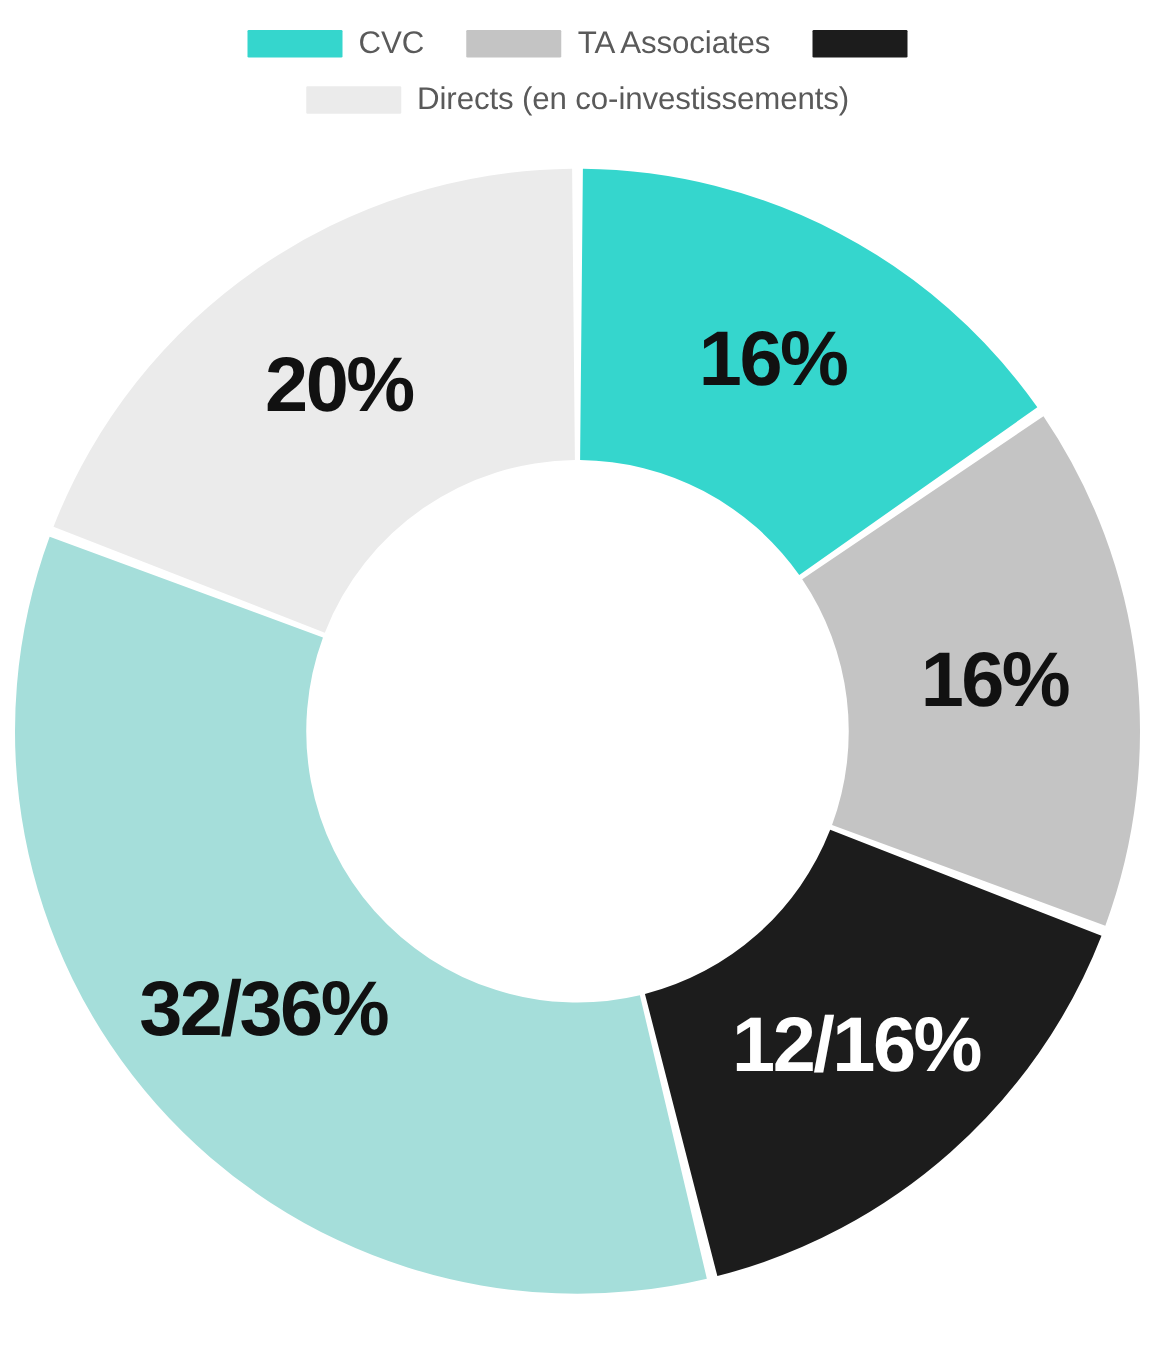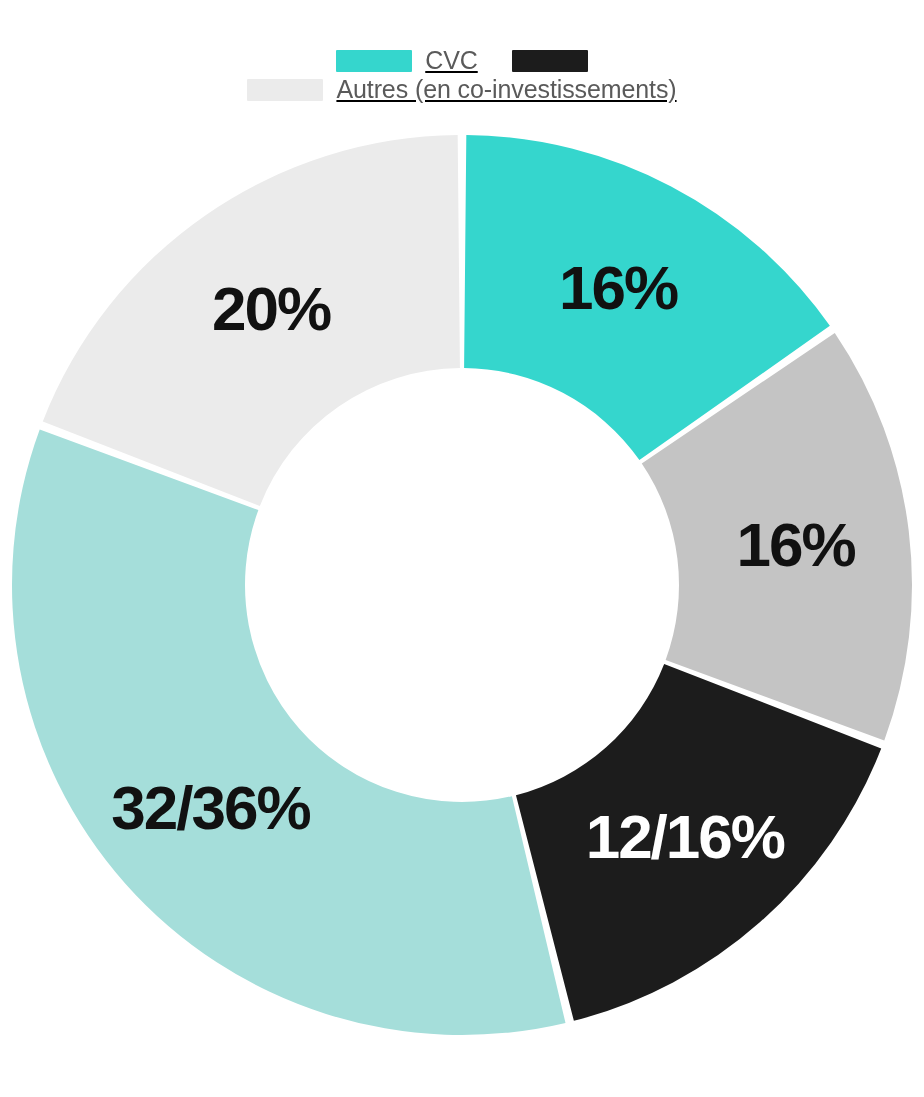"CVC" .legend { gap: 4px -> 20px; text-decoration: underline -> none; top: 48px -> 22px }
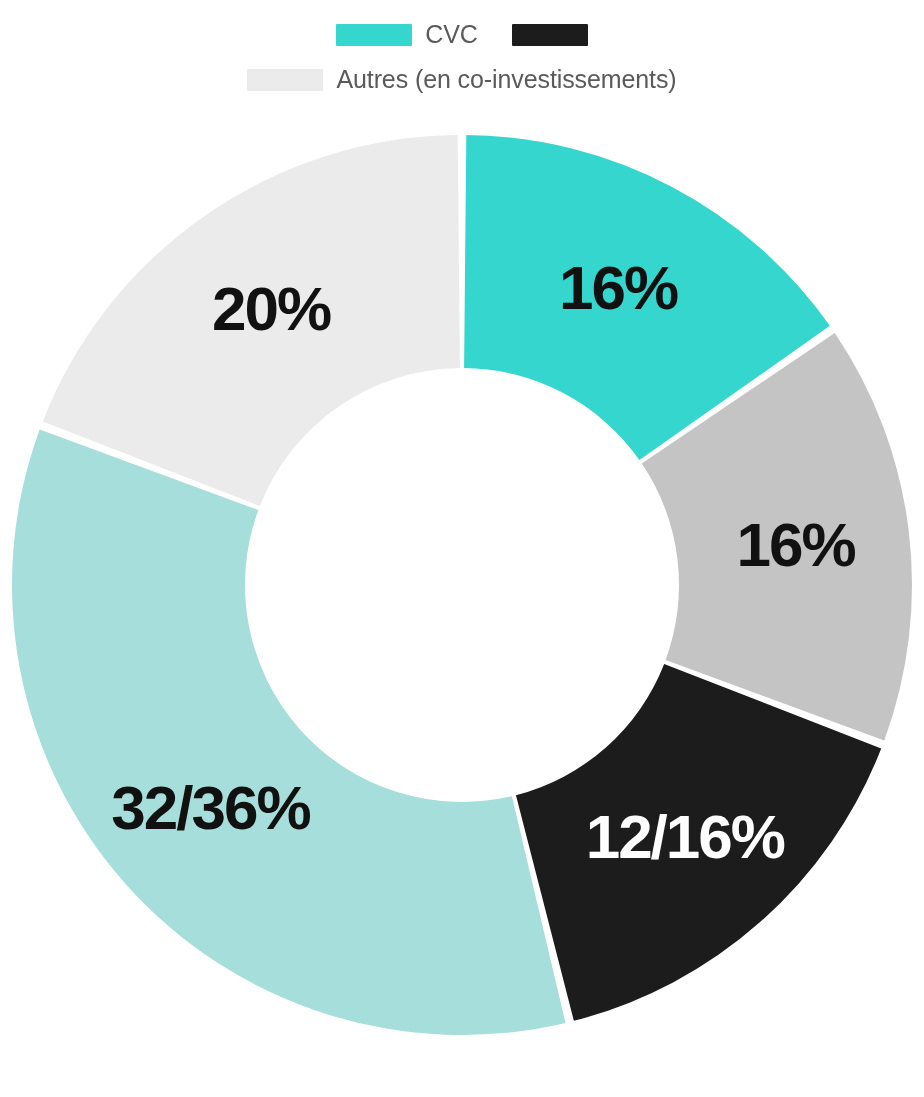"TA Associates" div.legend-item { html: none -> <div> <span></span> <span>TA Associates</span> </div> }
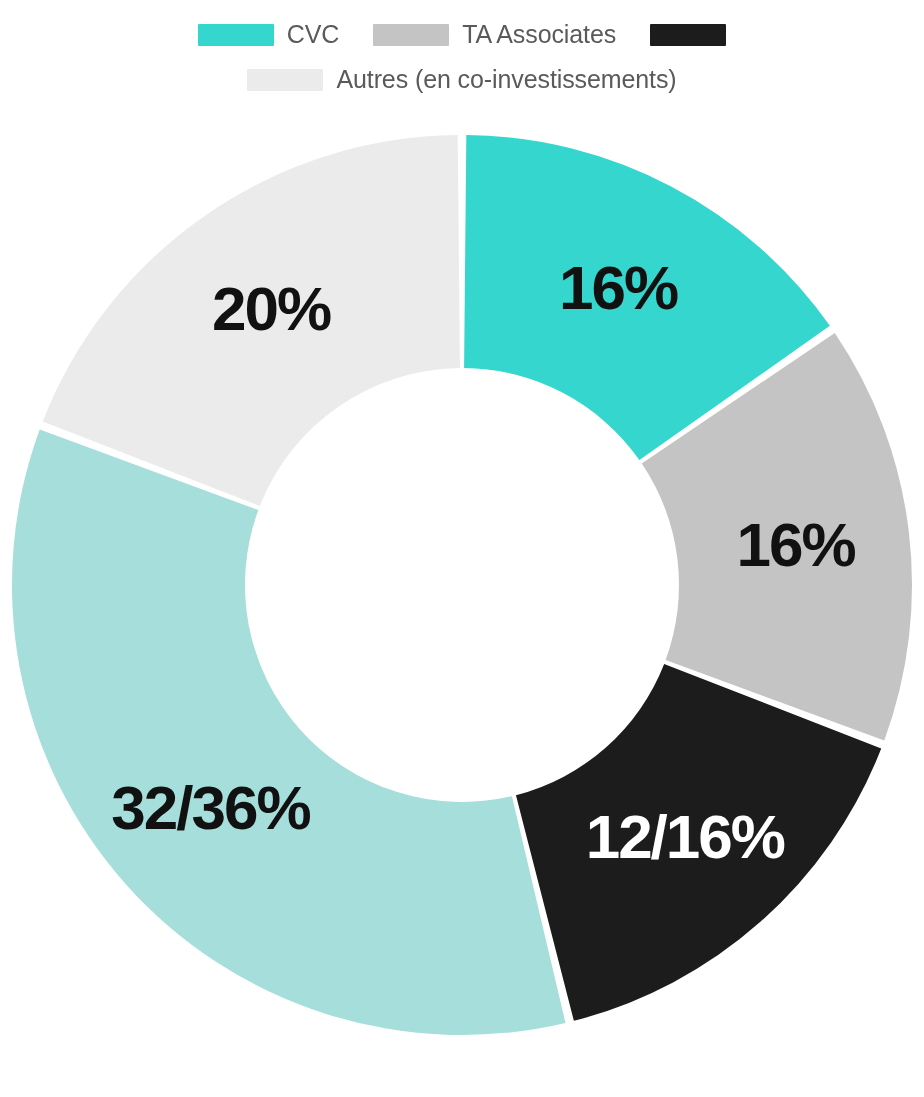"Autres (en co-investissements)" span.legend-label { text: Autres -> Directs }
